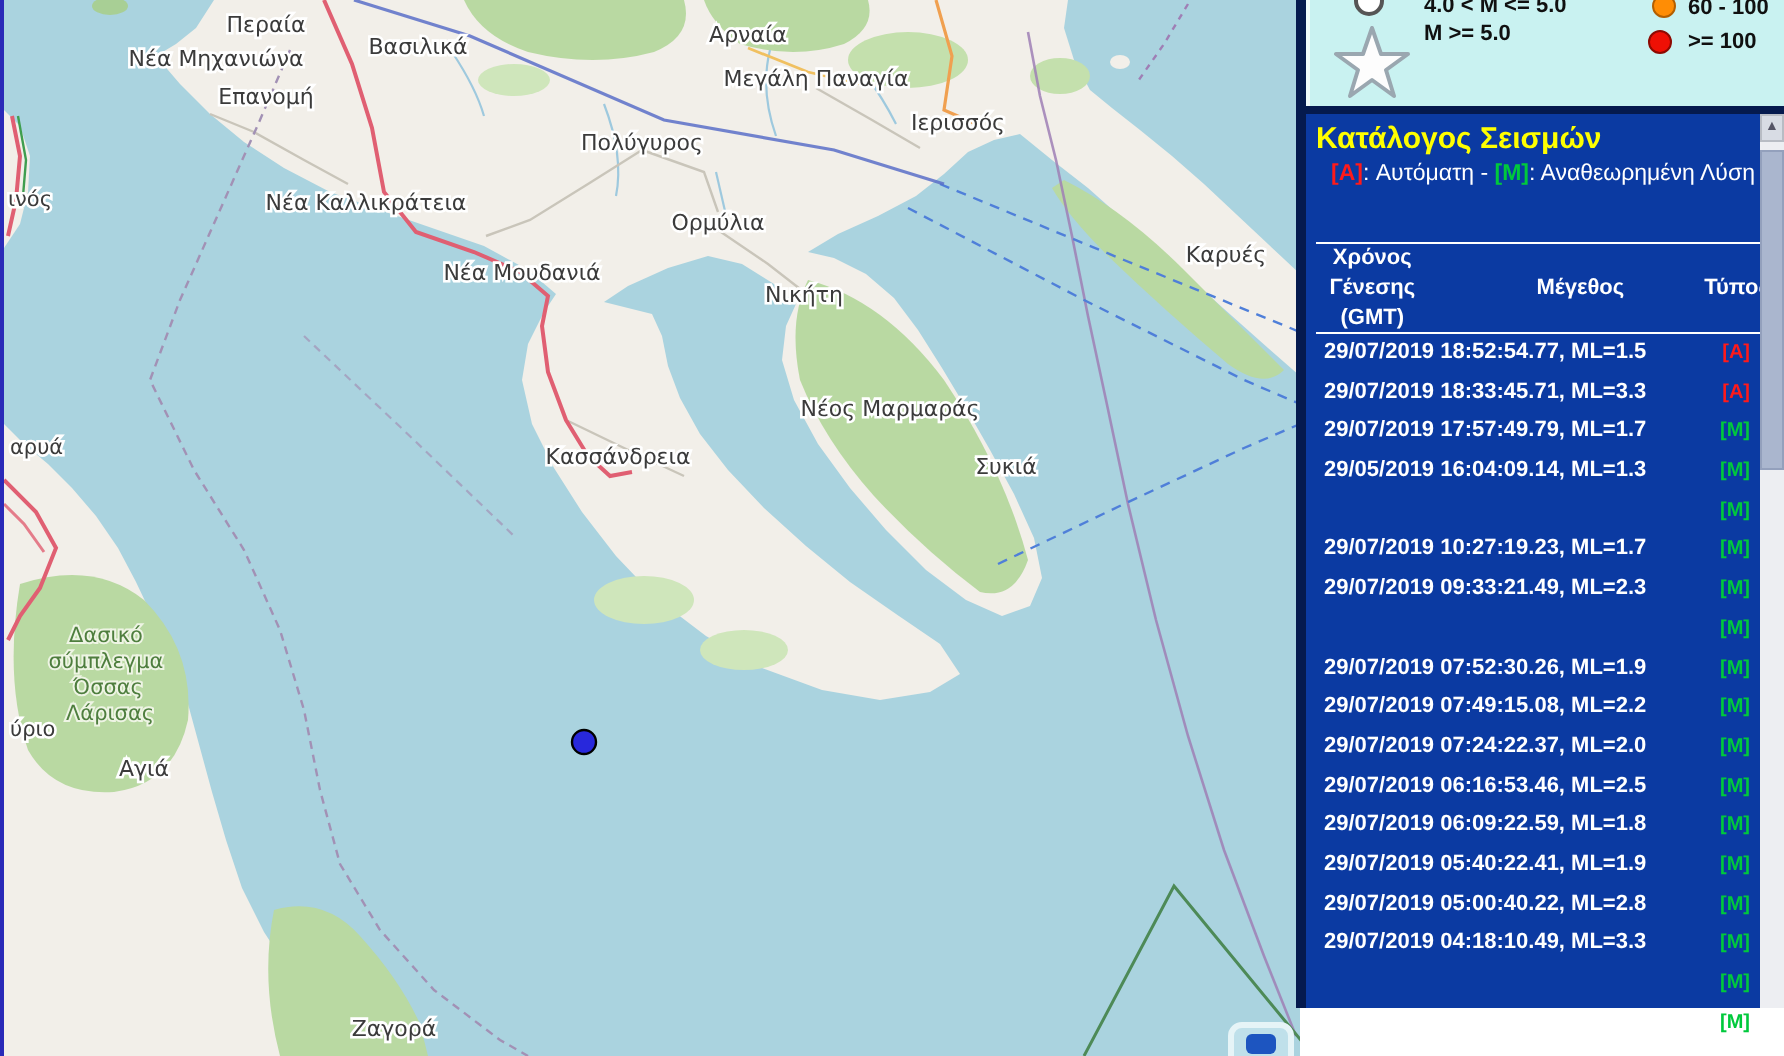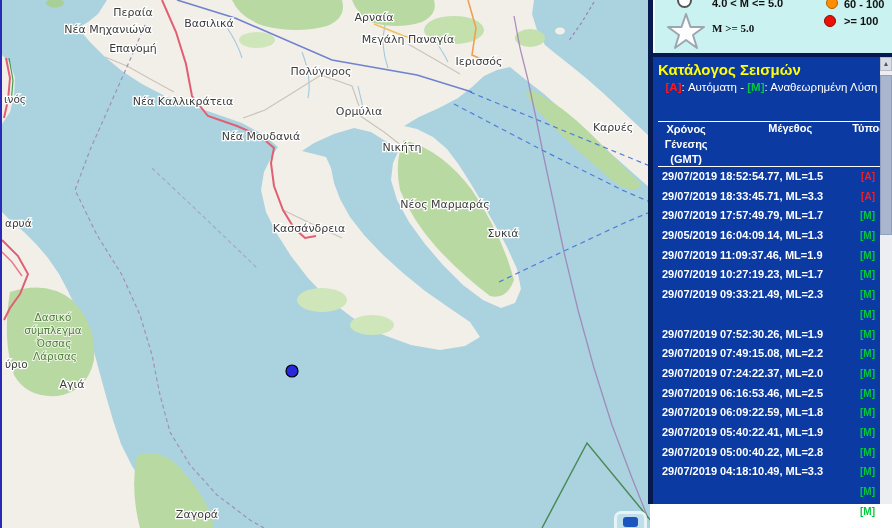"M >= 5.0" .lg-t2 { font-family: Liberation Serif, serif -> none; top: 22px -> 11px }
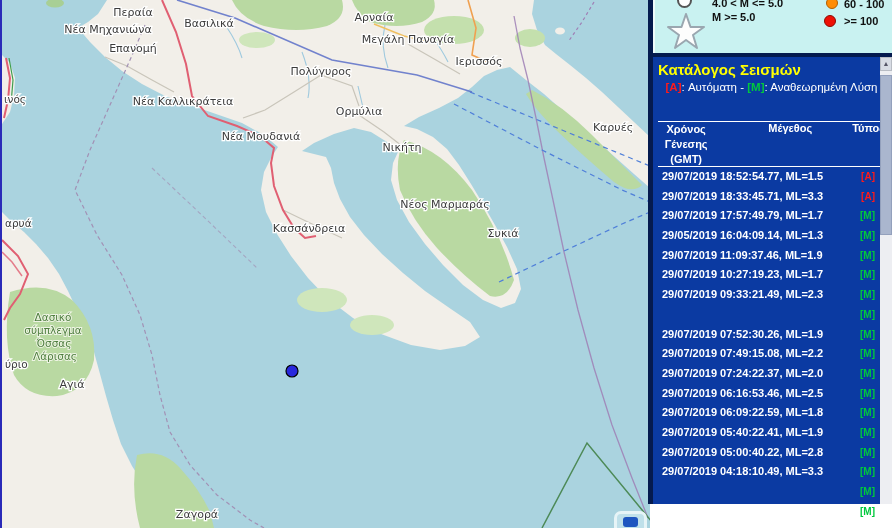"Χρόνος Γένεσης" #cat-head { align-items: flex-start -> center }
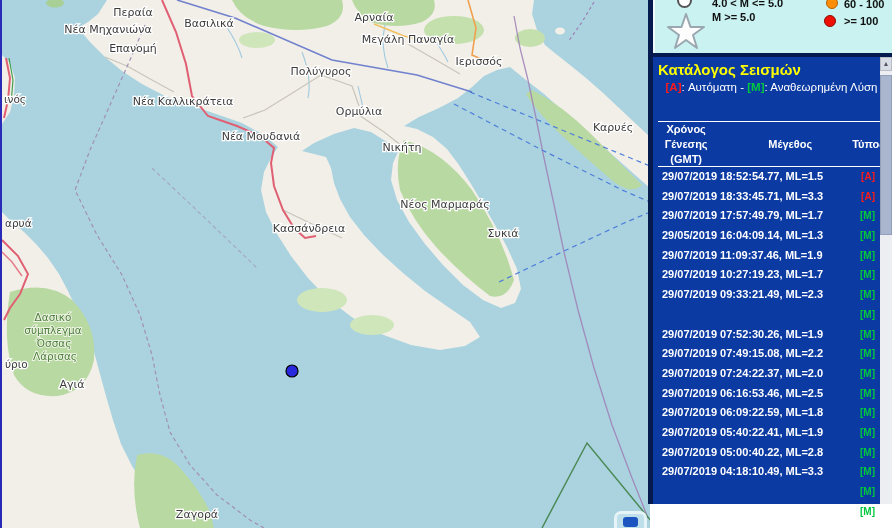"29/07/2019 11:09:37.46, ML=1.9" span.ctime { html: <span>29/07/2019 11:09:37.46, ML=1.9</span> -> none }
